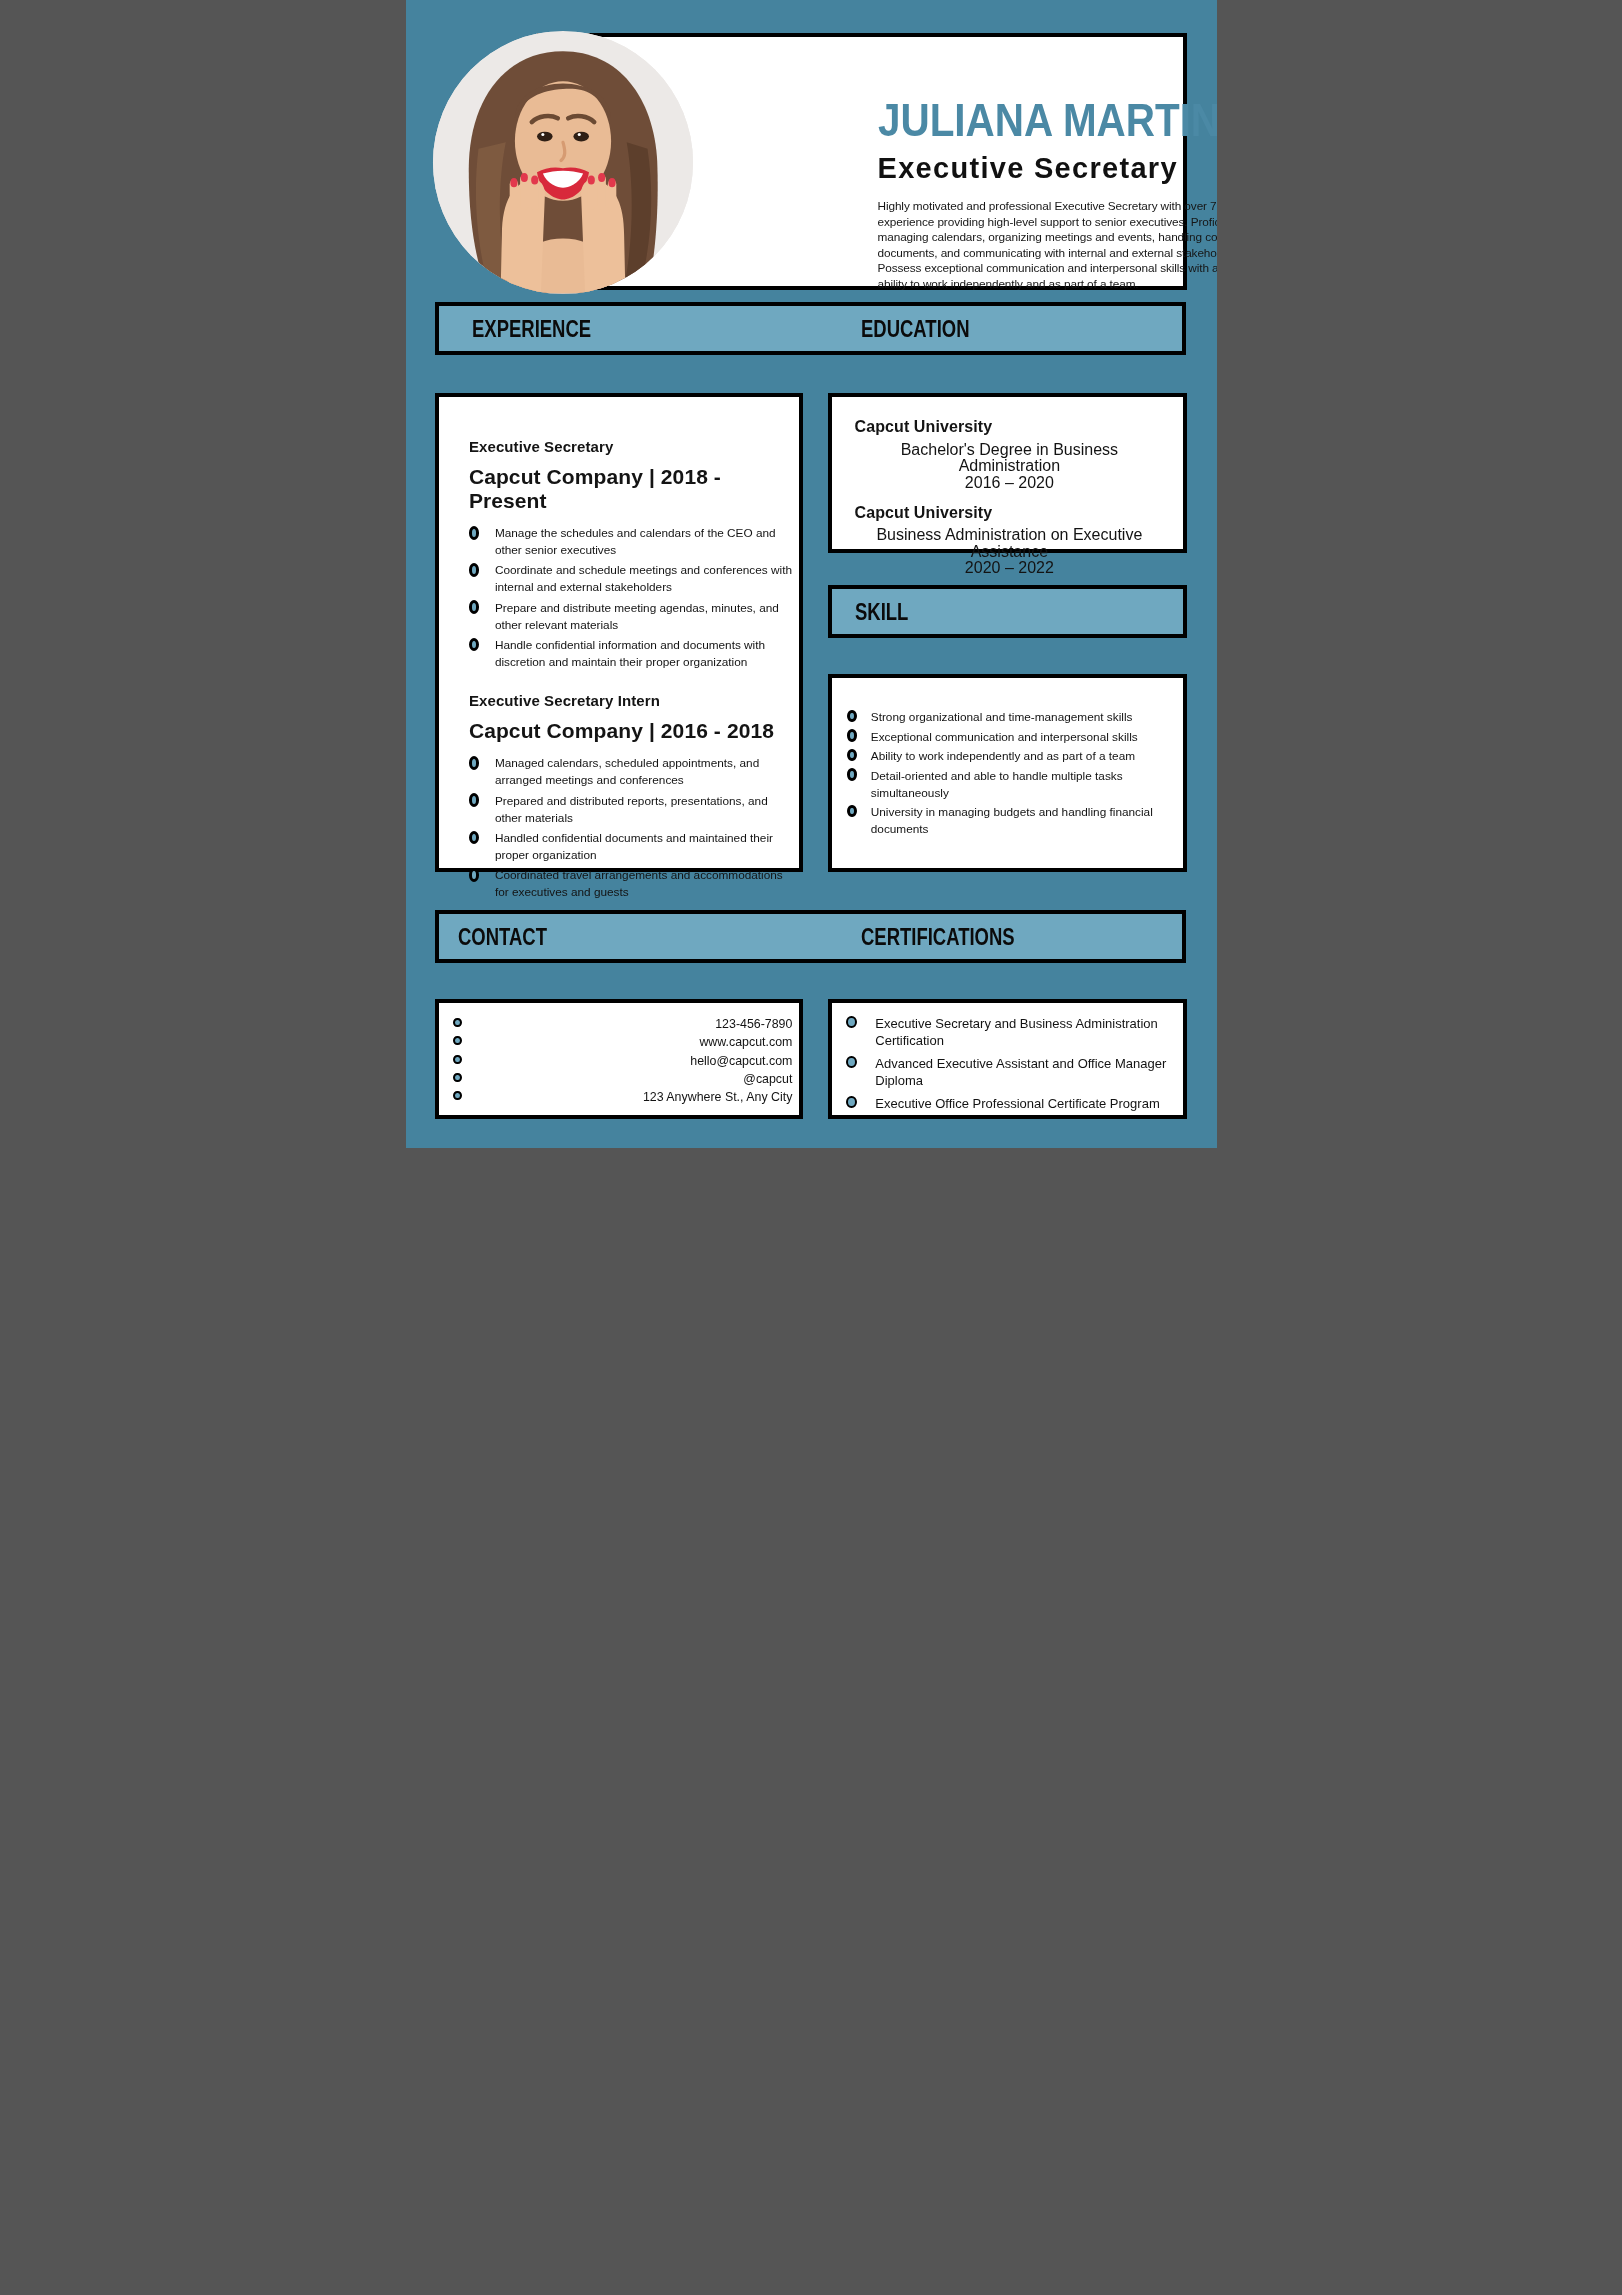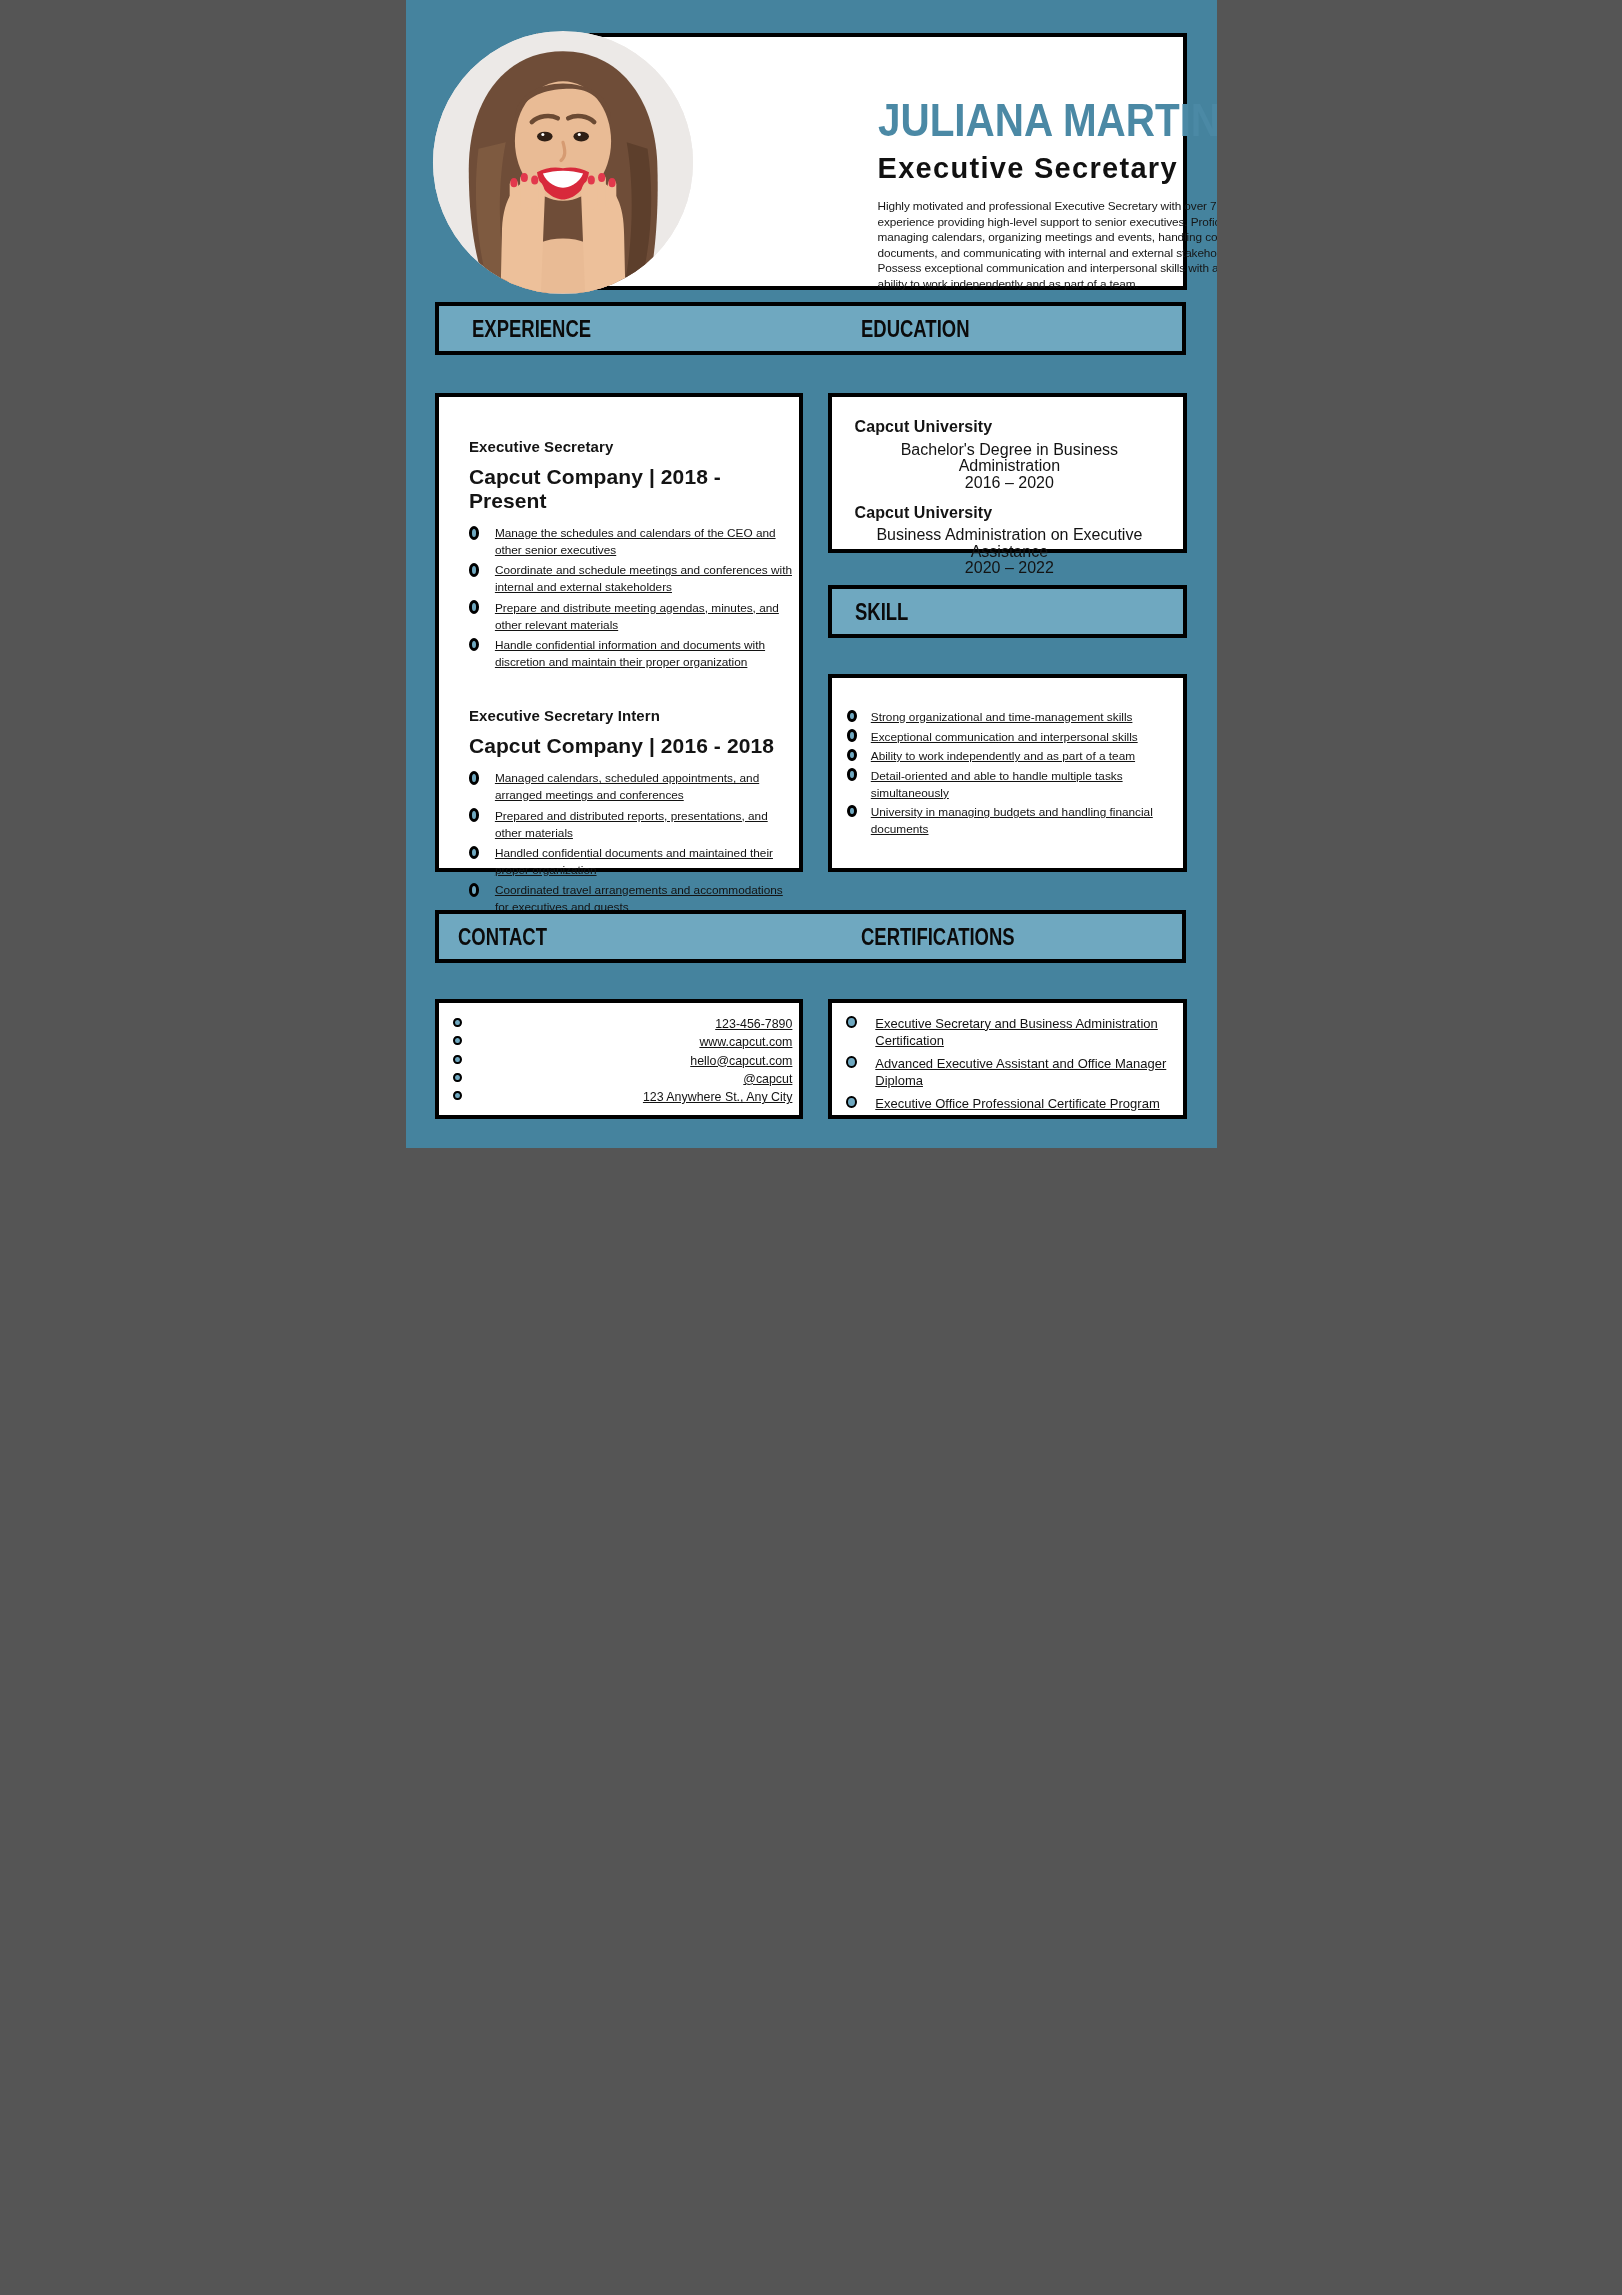"Manage the schedules and calendars" ul.blist li { text-decoration: underline -> none }
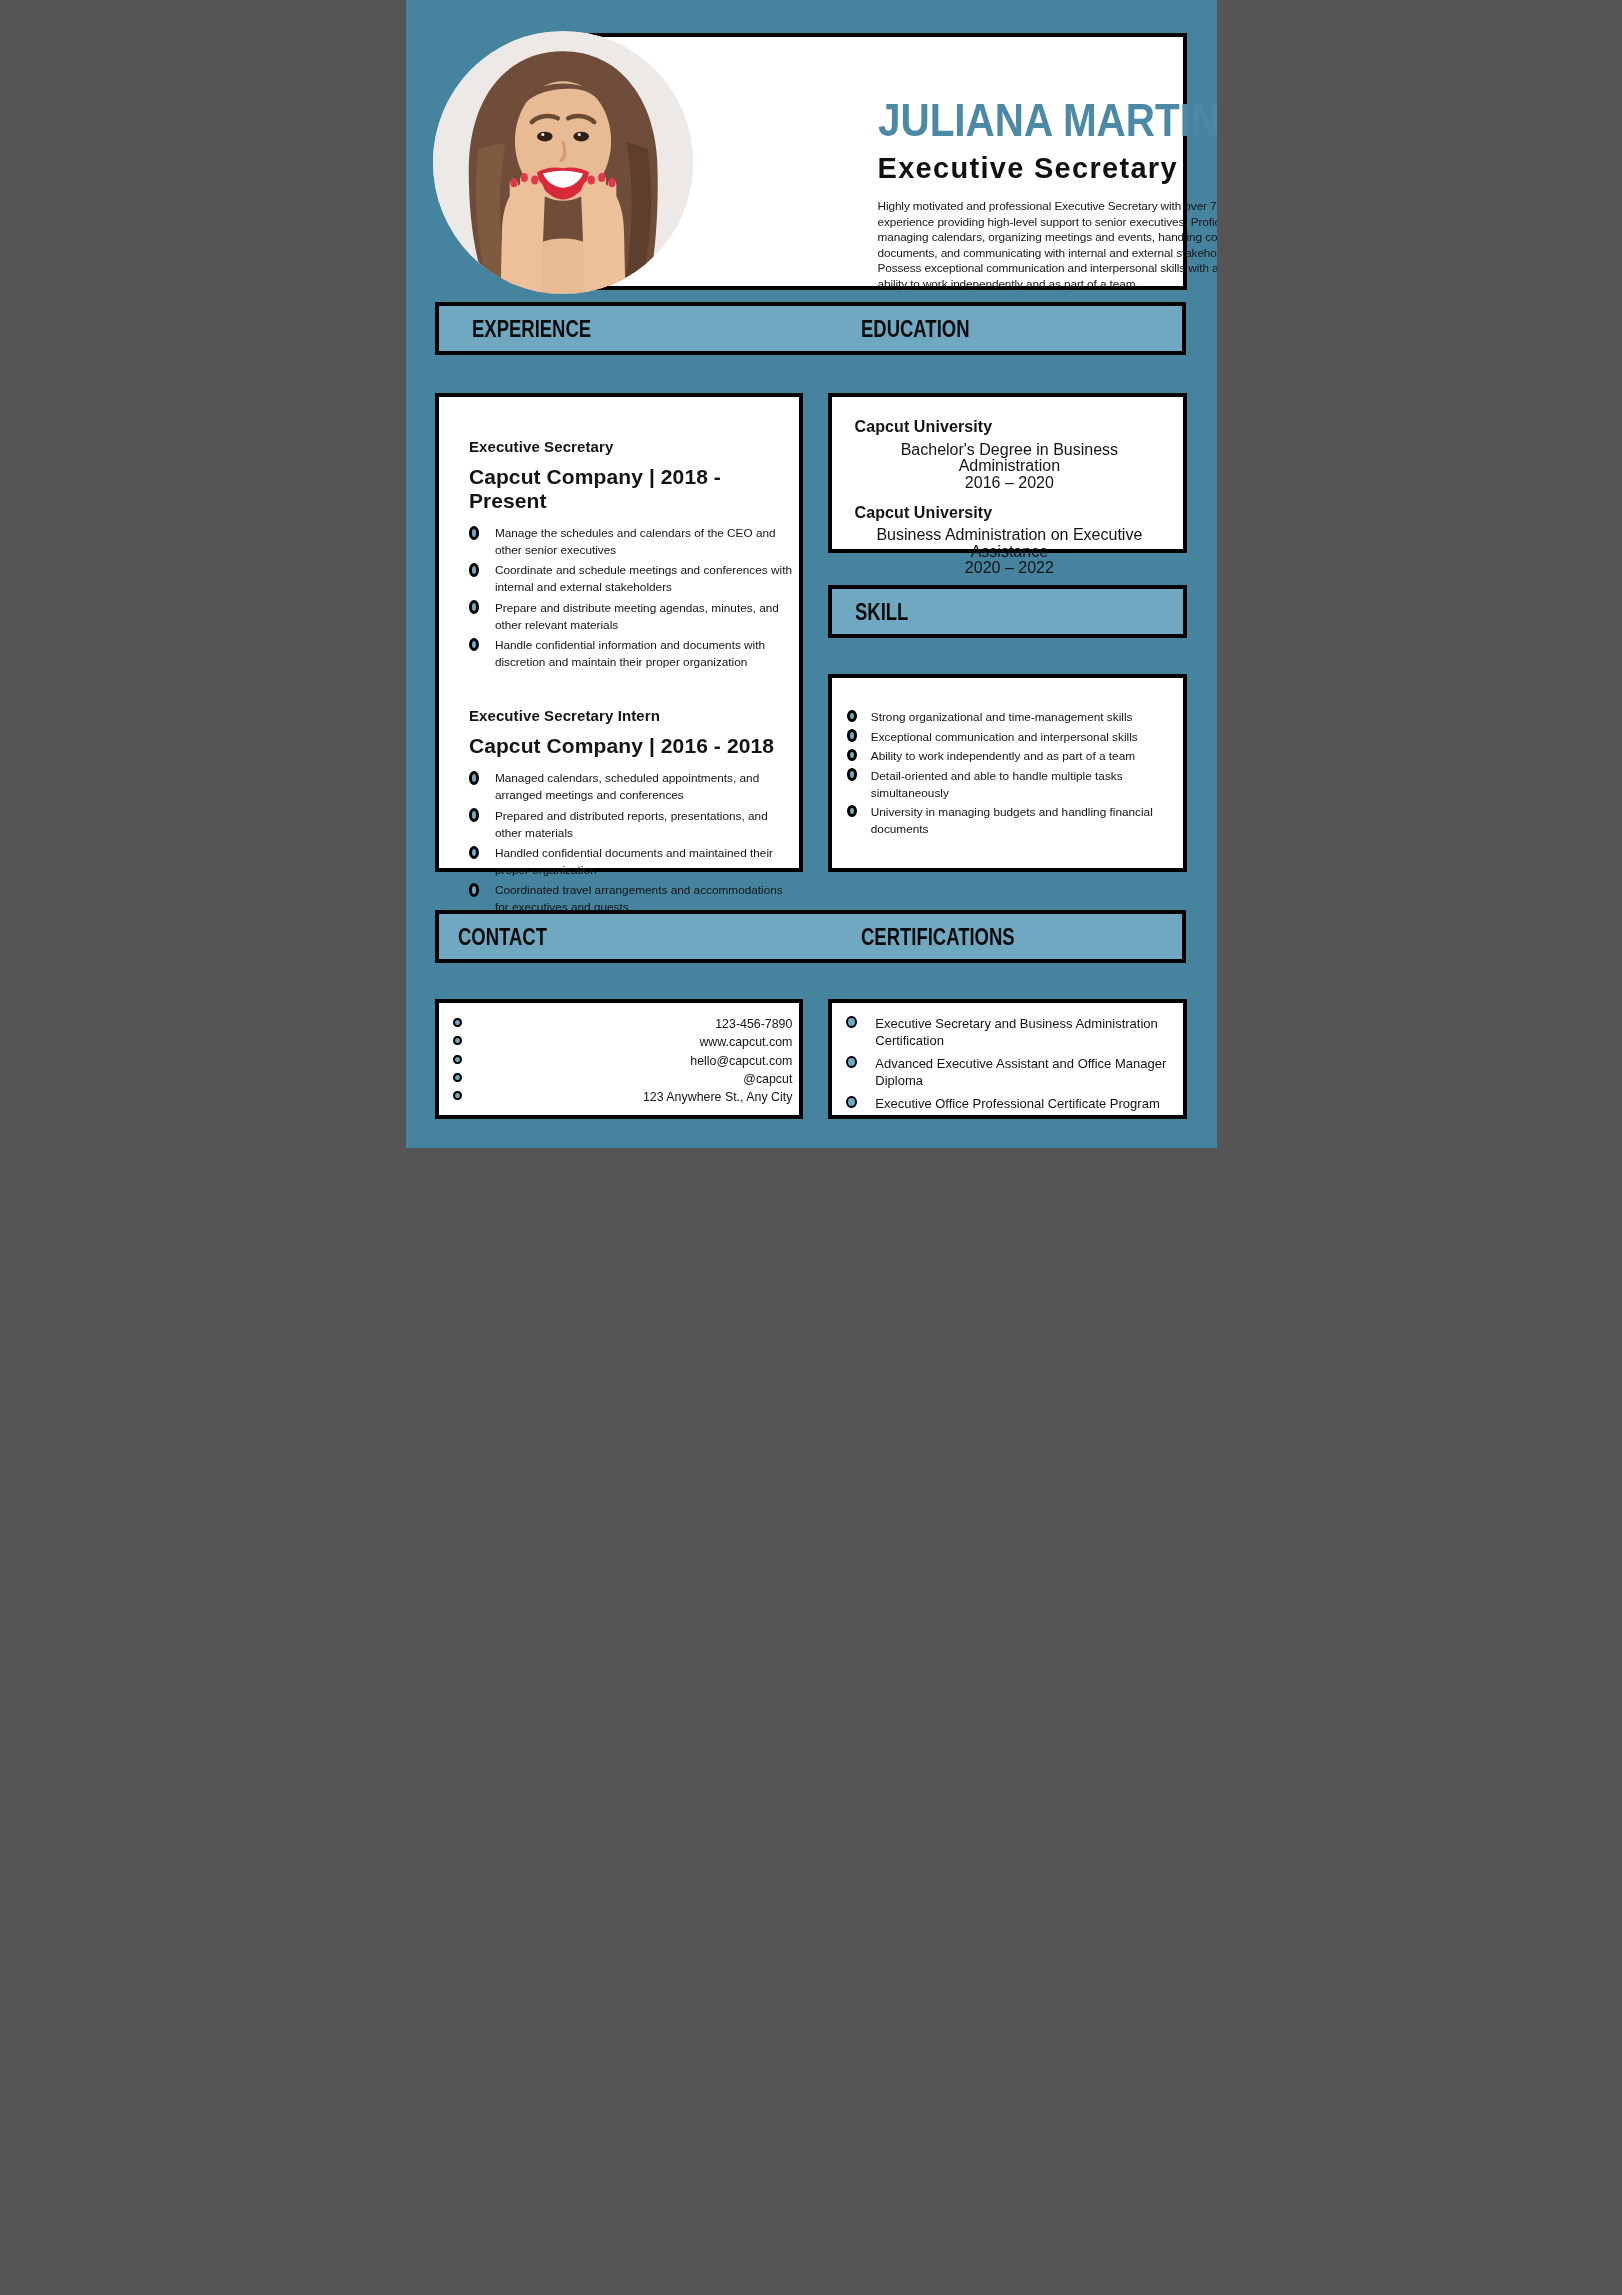"Executive Secretary Intern" .job + .job { margin-top: 36px -> 21px }
